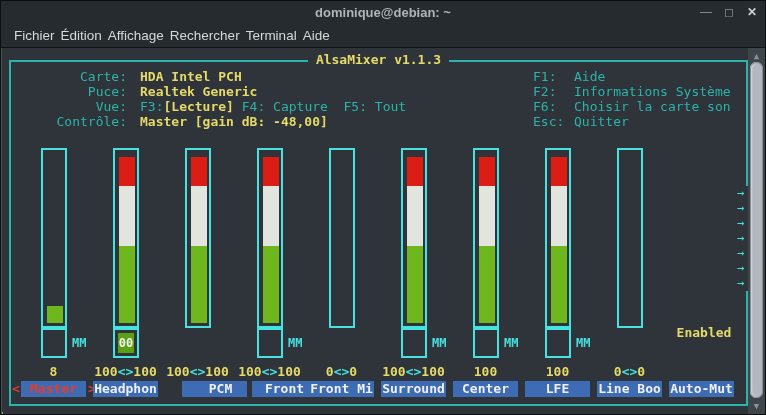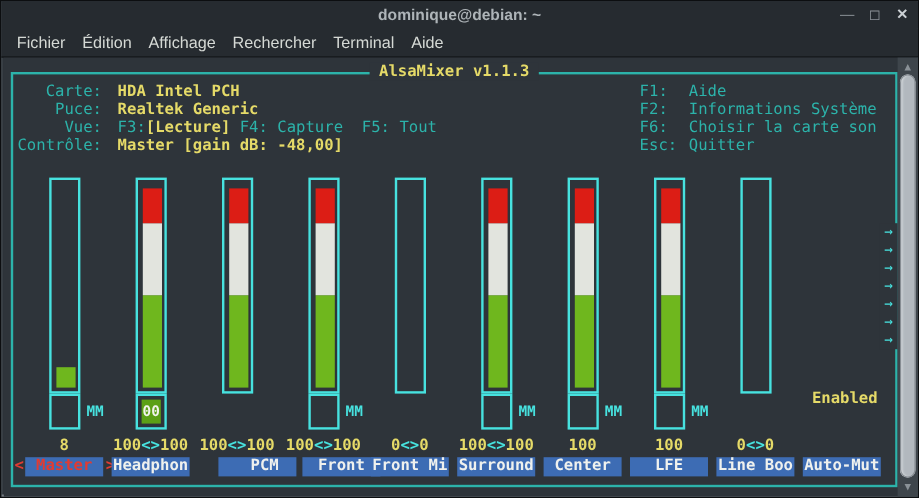"Fichier" .menubar { gap: 10px -> 2px }
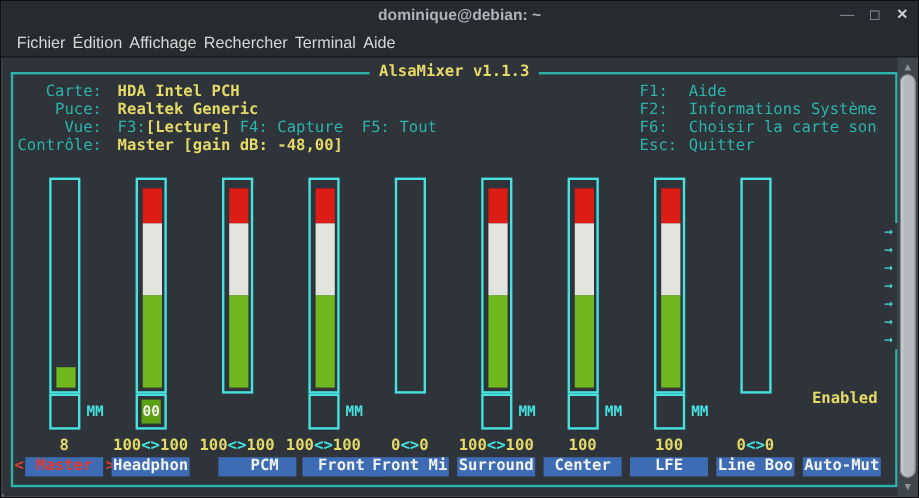"Carte:" .info-rows { padding-left: none -> 42px }
